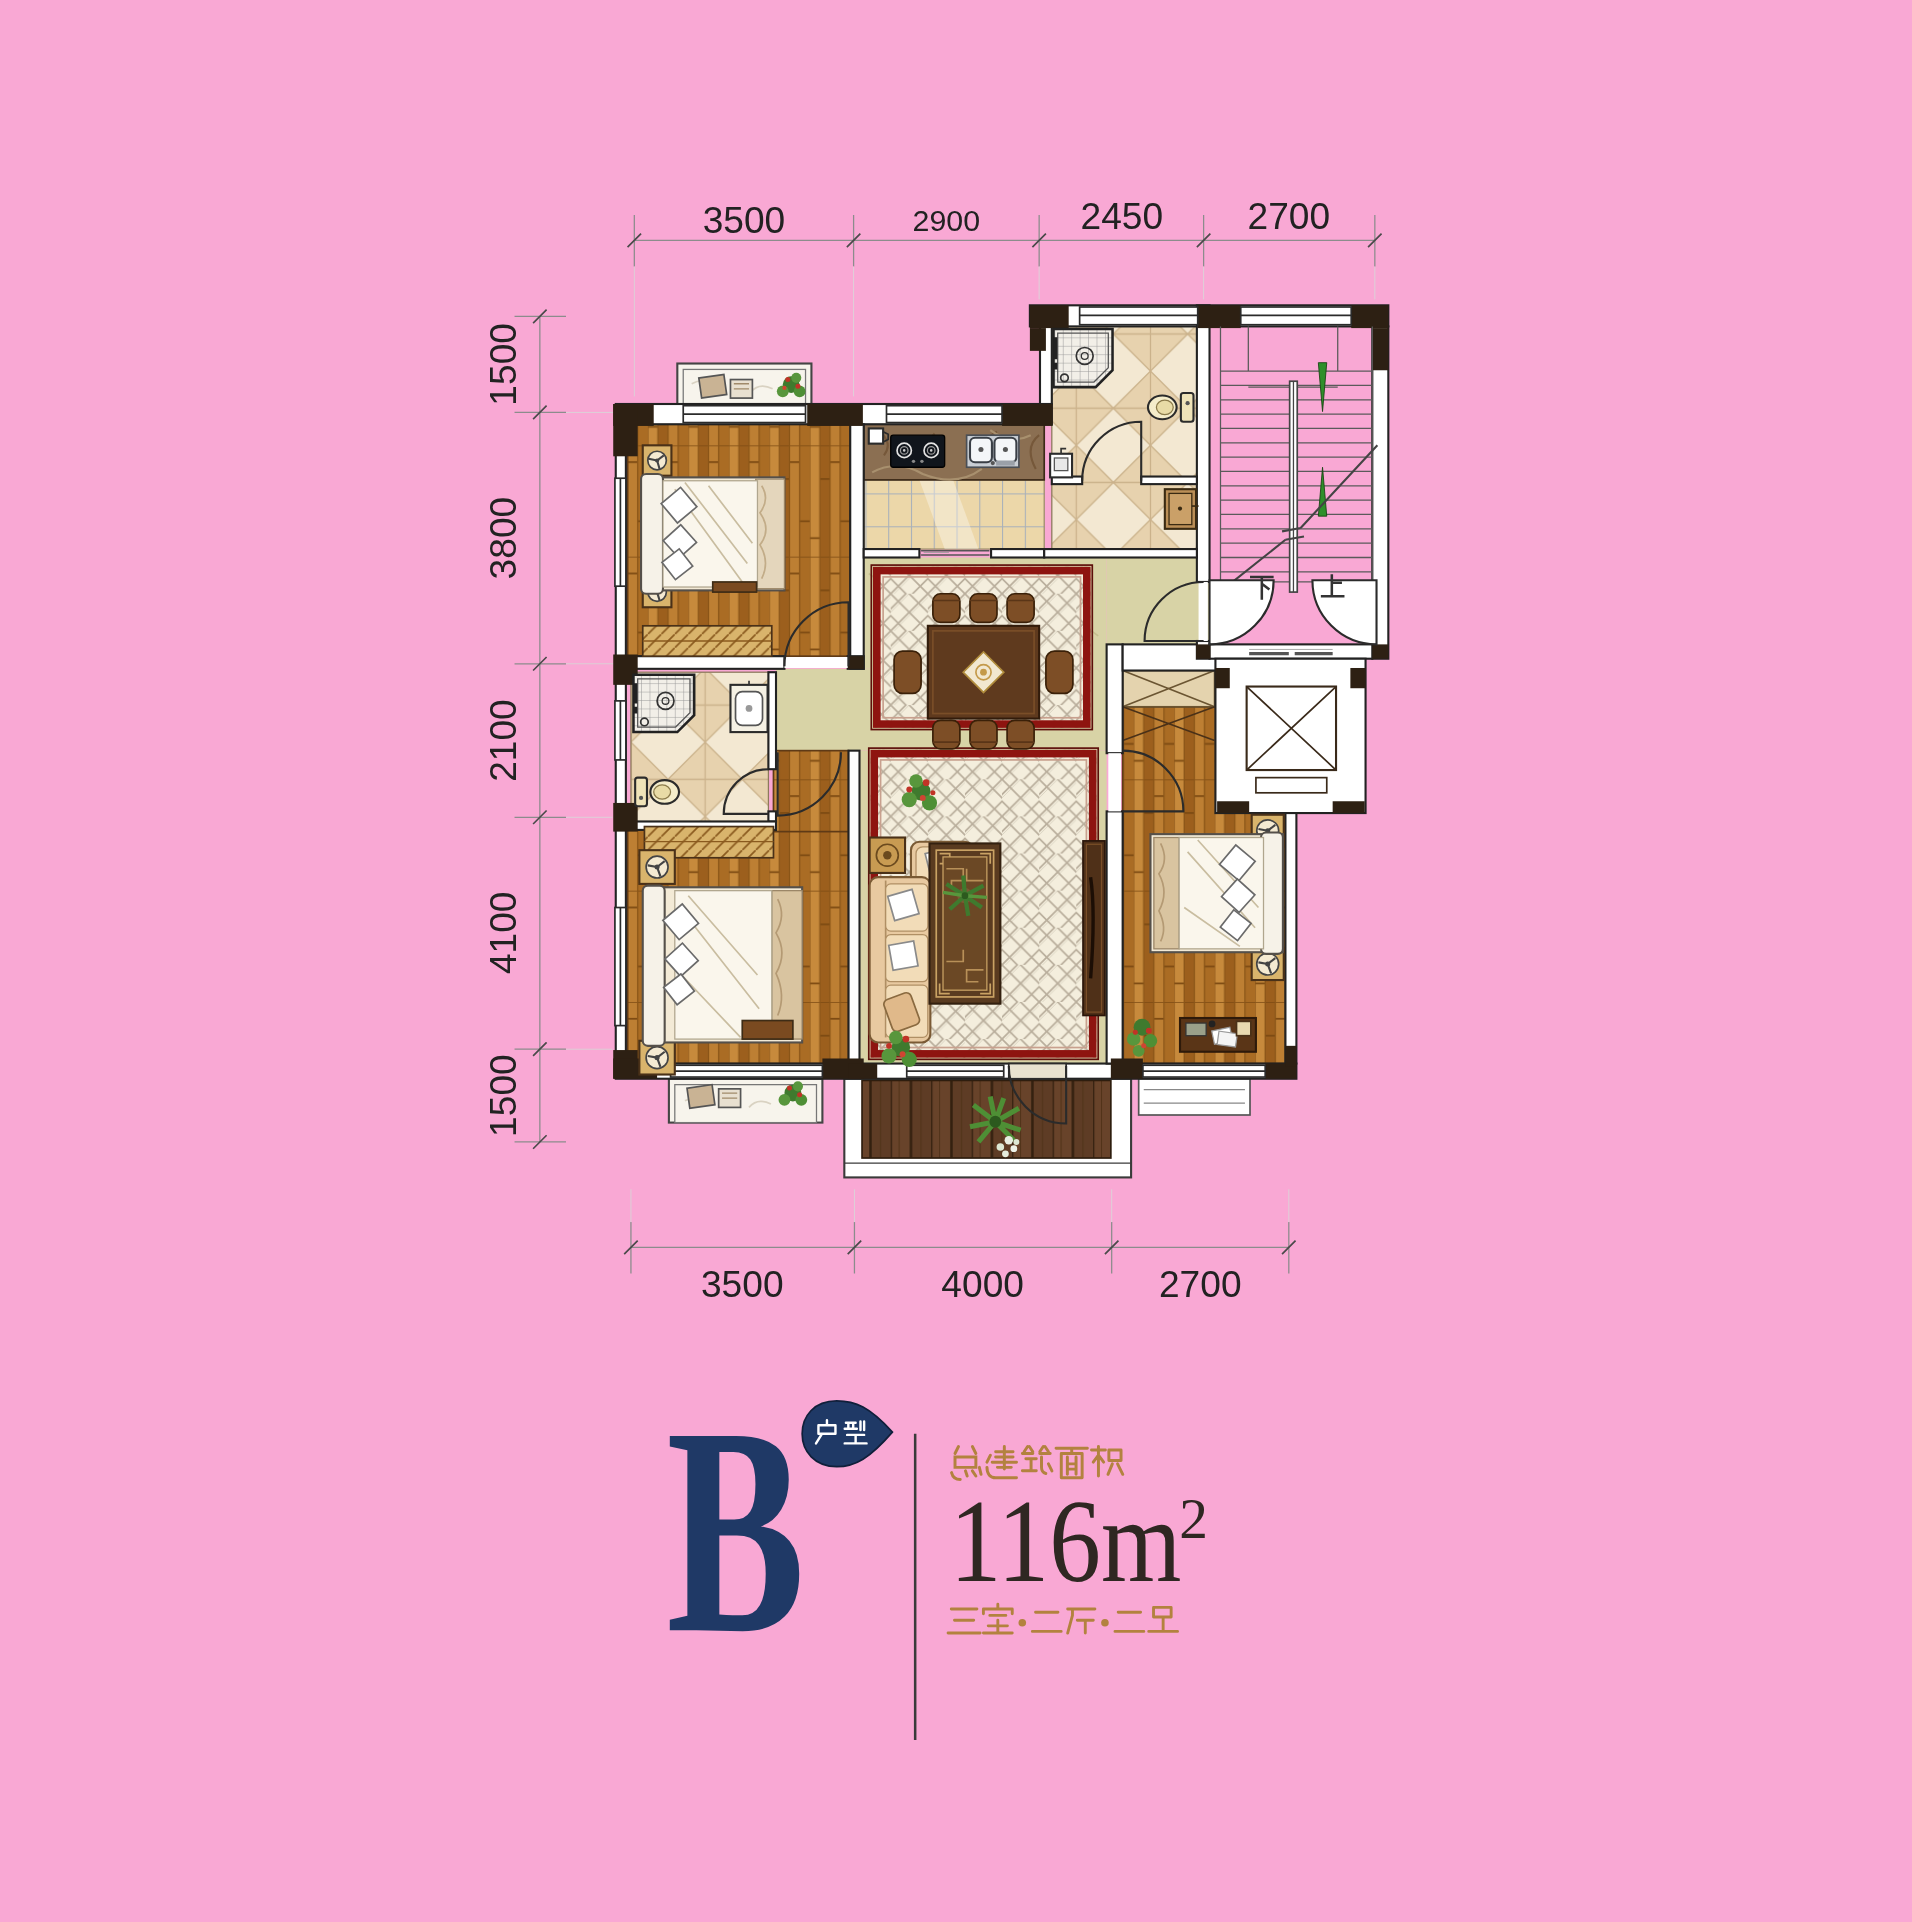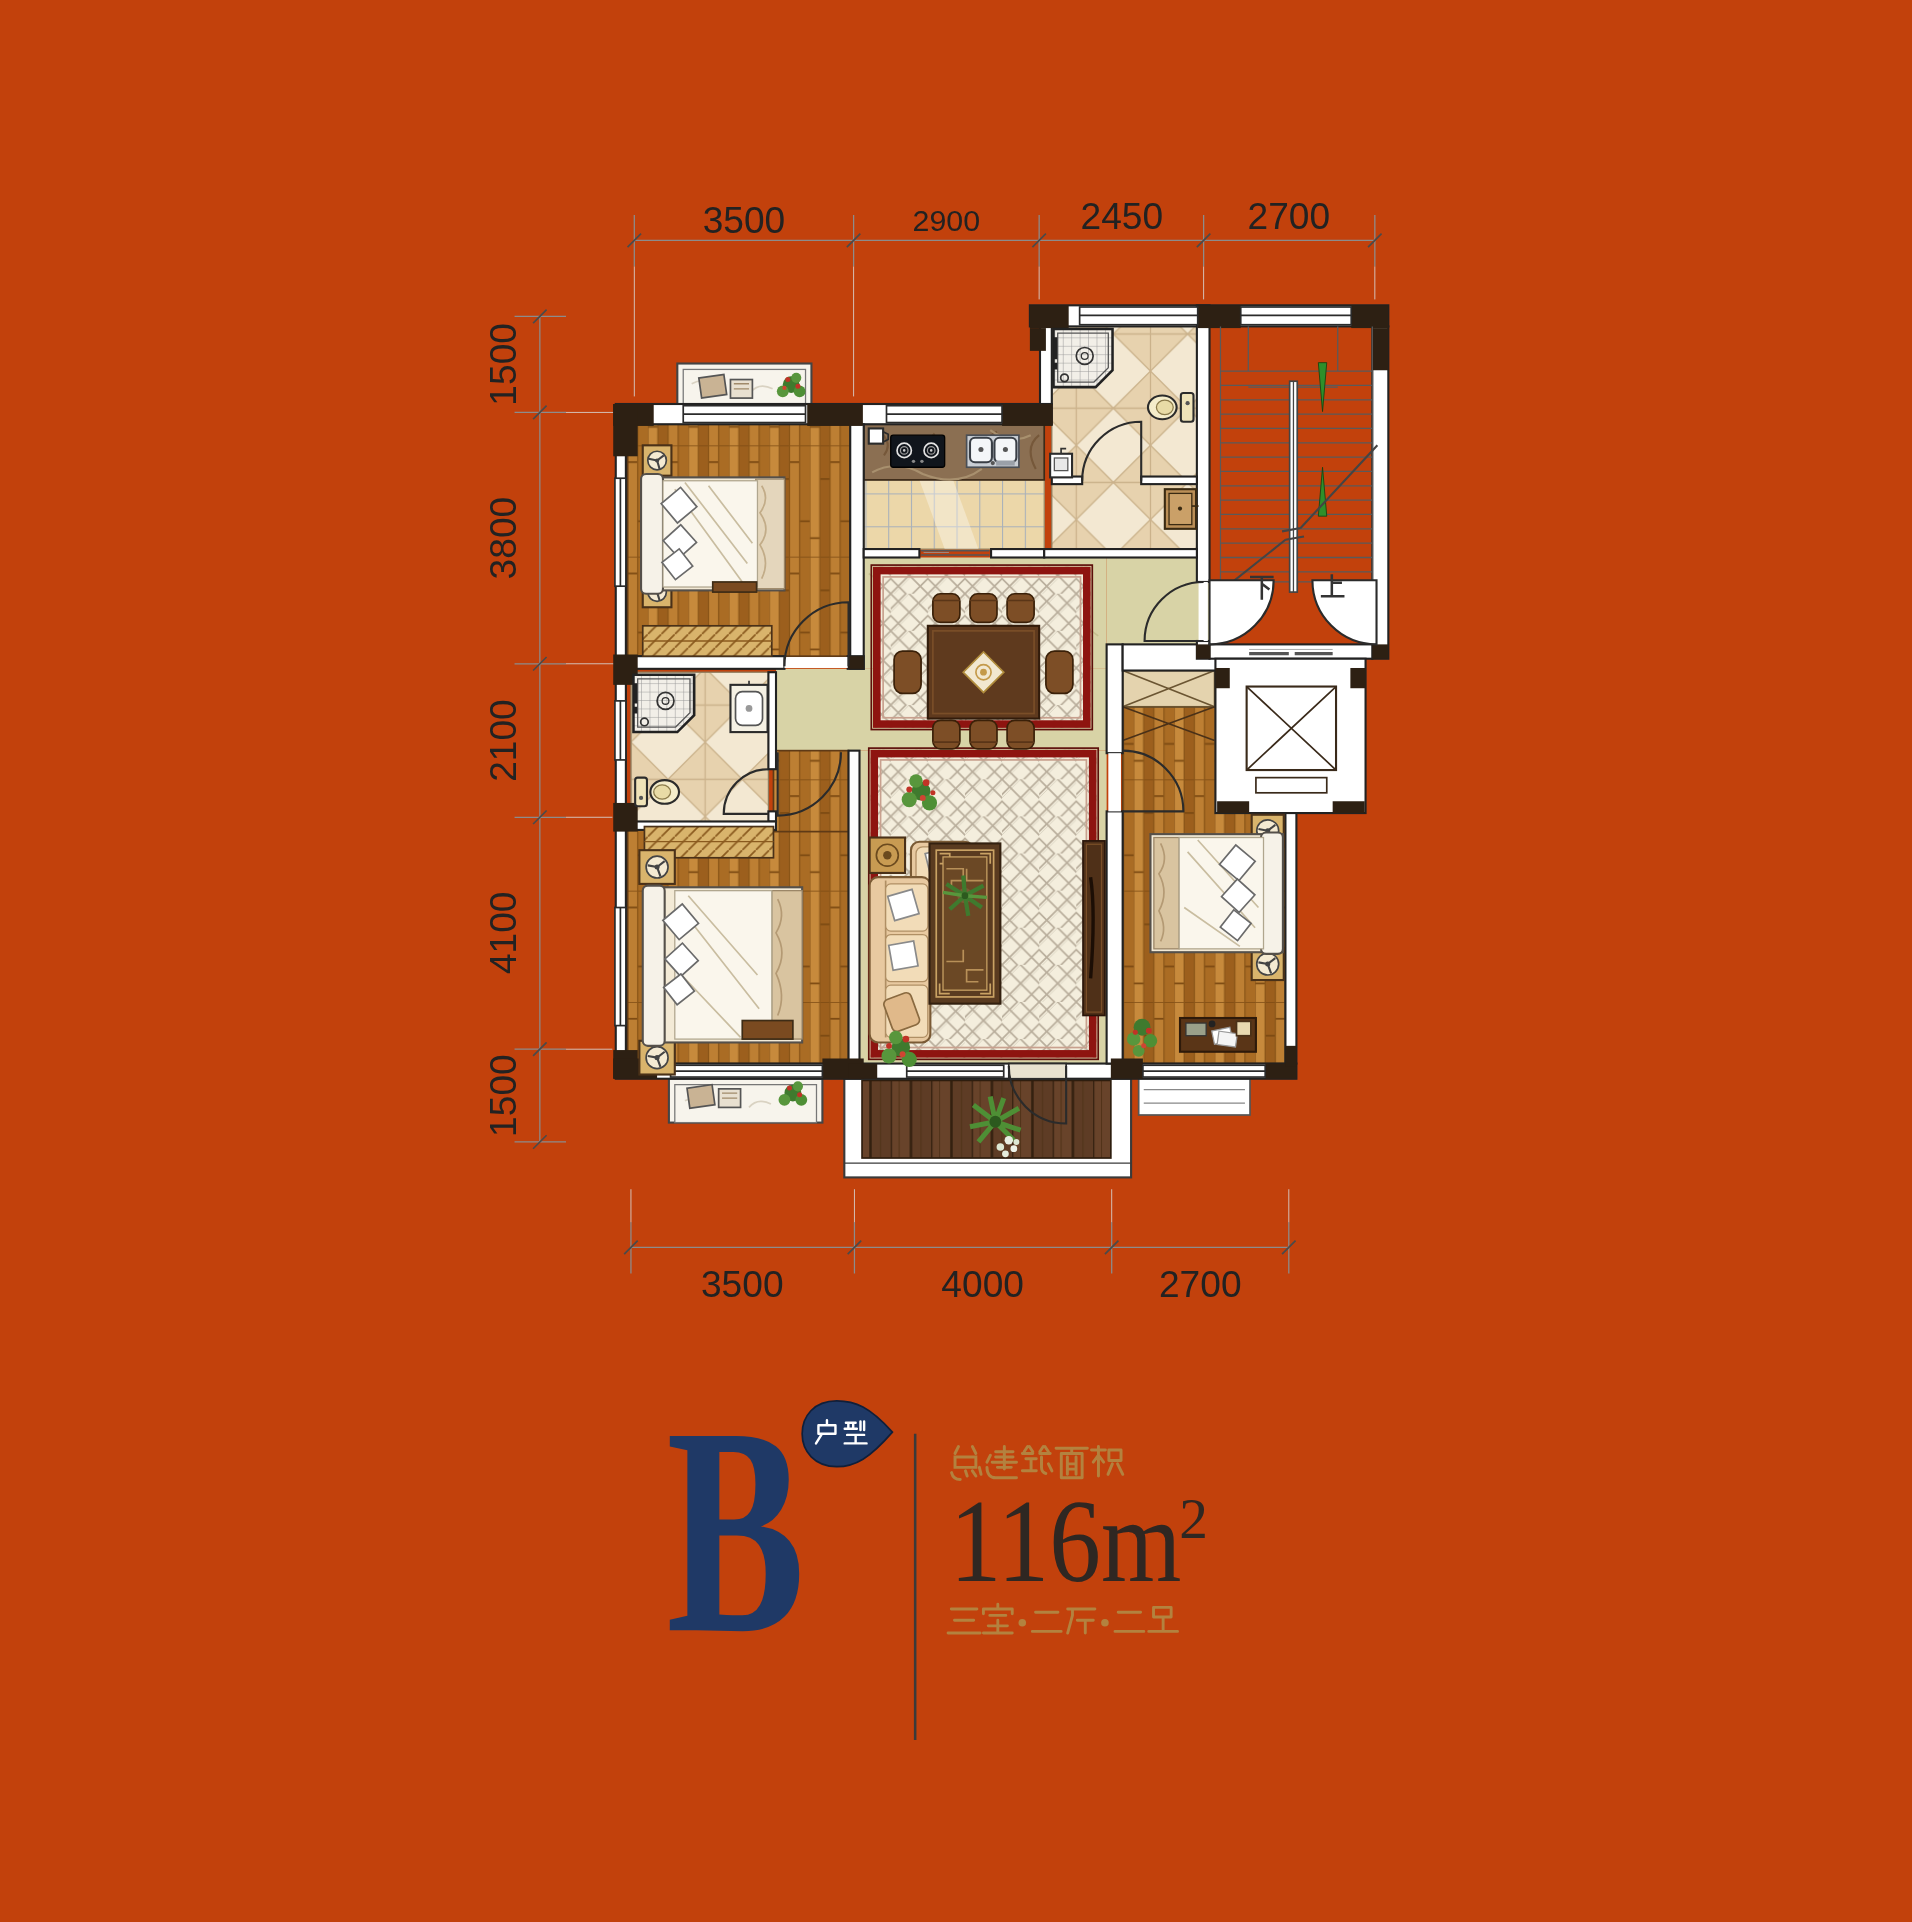"3500" #page { background: #c2410c -> #f9a8d4 }
